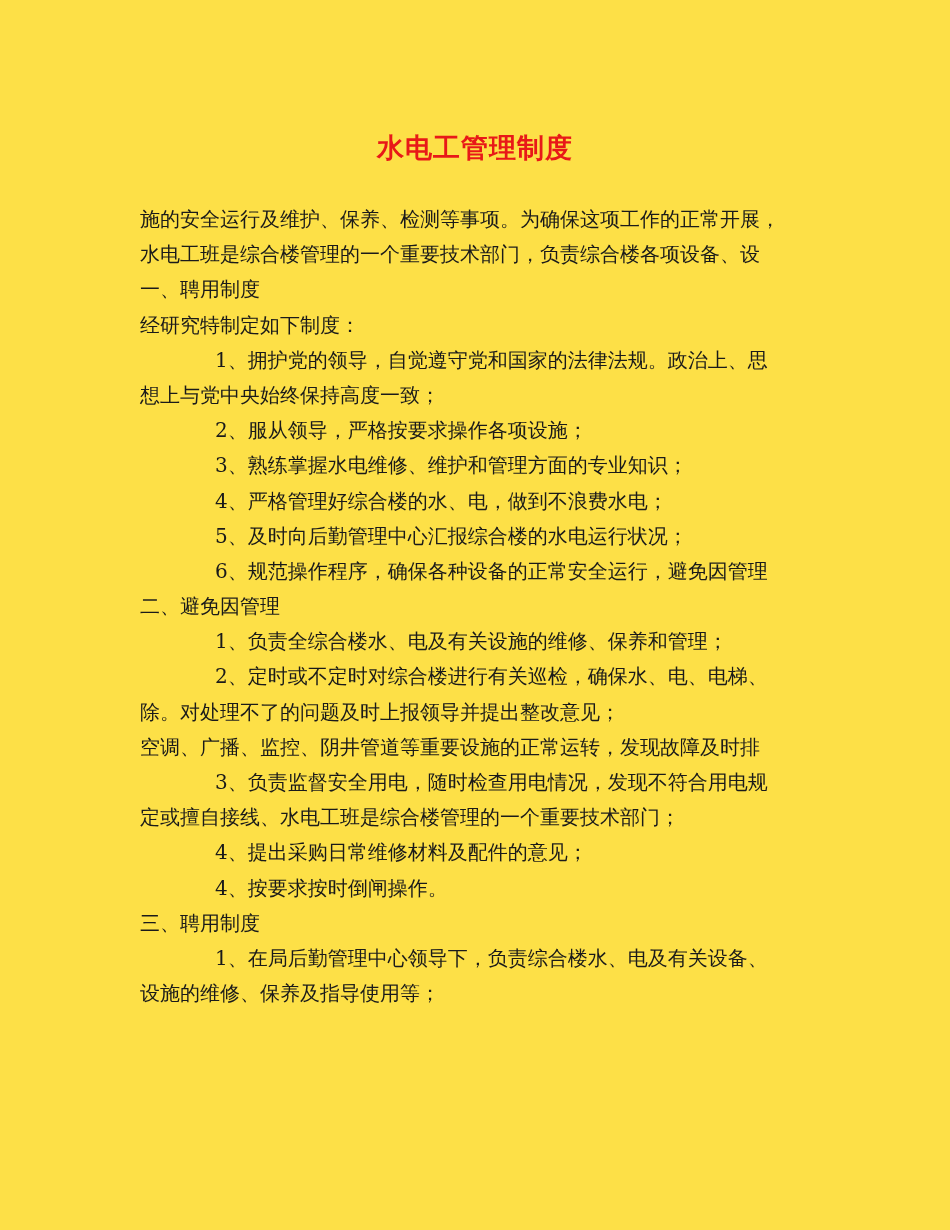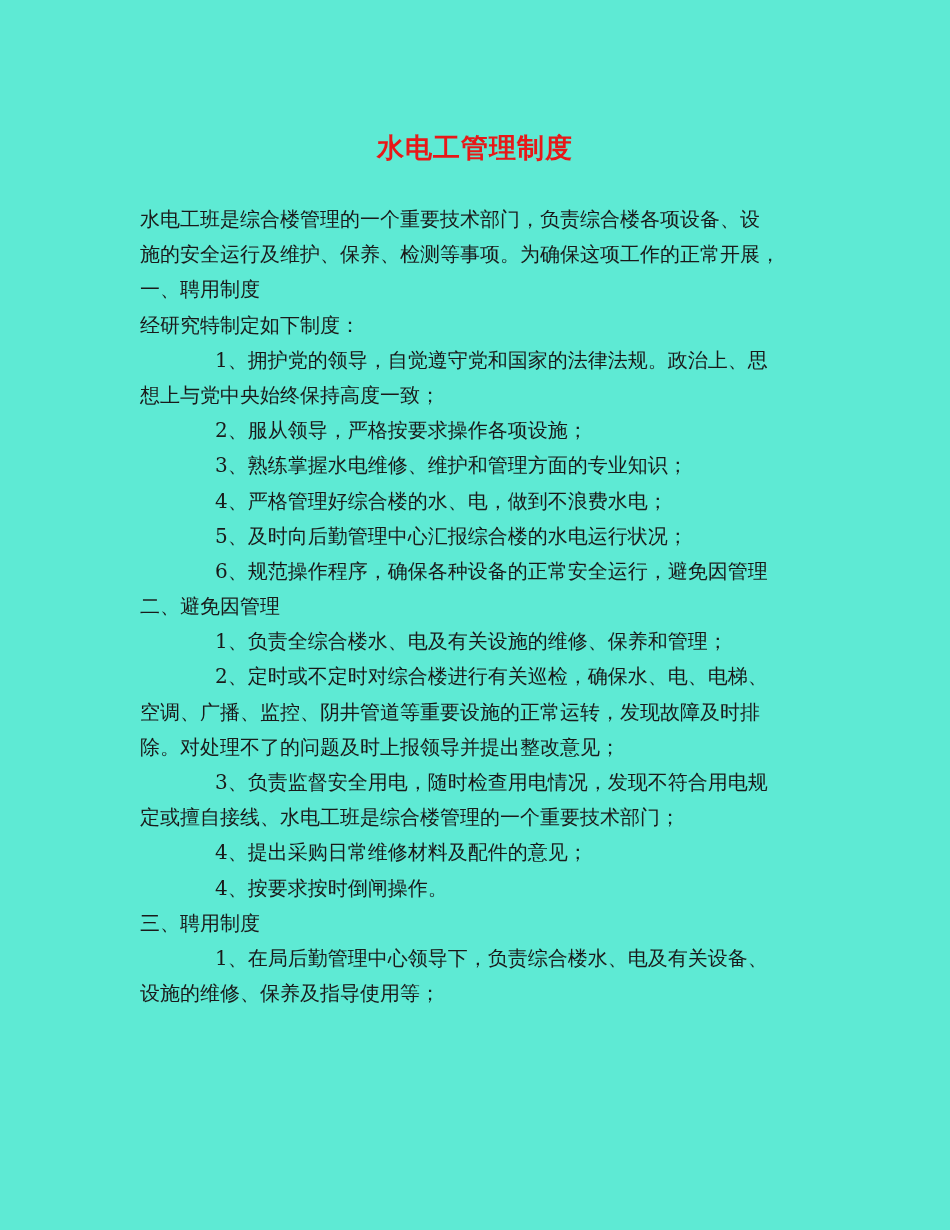"水电工管理制度" .page { background: #5eead4 -> #fde047 }
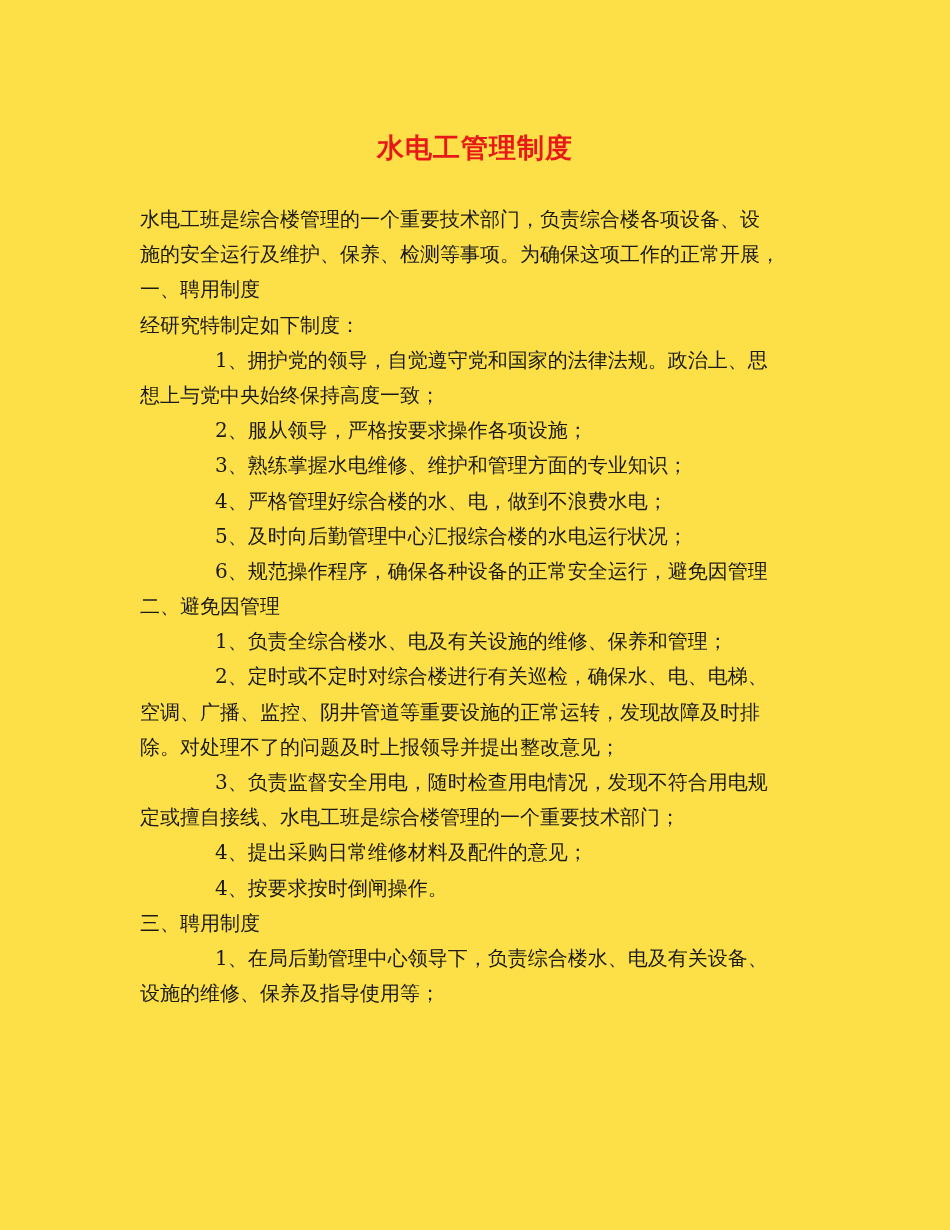"水电工班是综合楼管理的一个重要技术部门，负责综合楼各项设备、设" div.line { order: before "施的安全运行及维护、保养、检测等事项。为确保这项工作的正常开展，" -> after "施的安全运行及维护、保养、检测等事项。为确保这项工作的正常开展，" }
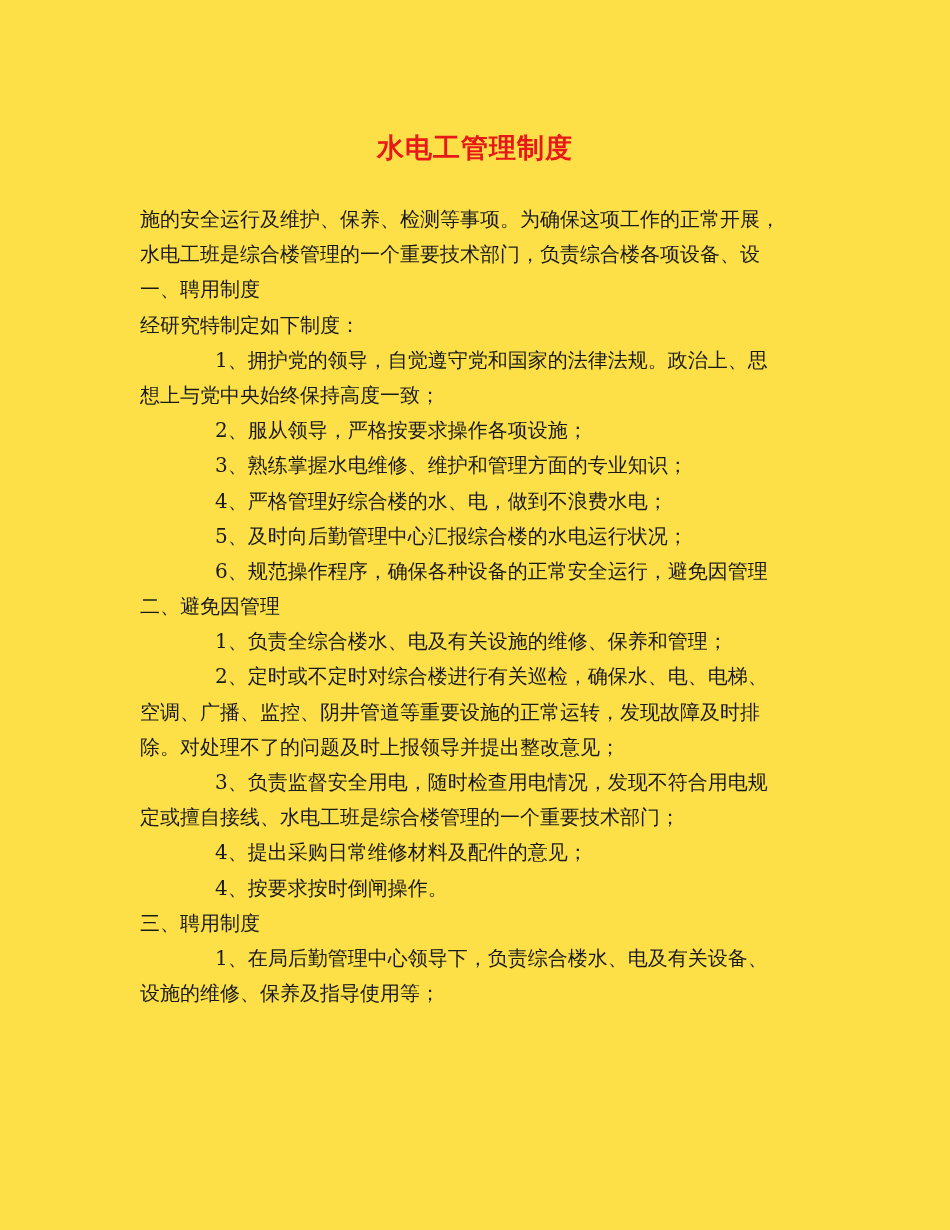"空调、广播、监控、阴井管道等重要设施的正常运转，发现故障及时排" div.line { order: before "除。对处理不了的问题及时上报领导并提出整改意见；" -> after "除。对处理不了的问题及时上报领导并提出整改意见；" }
